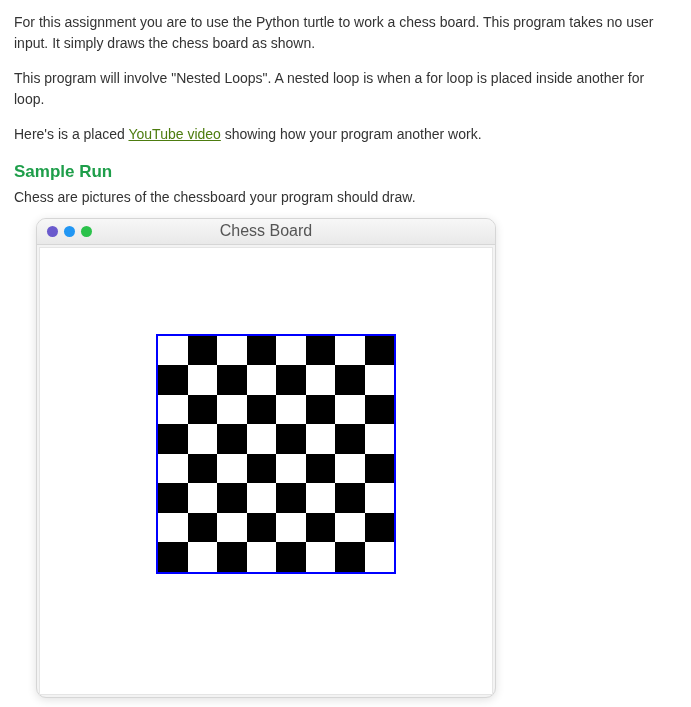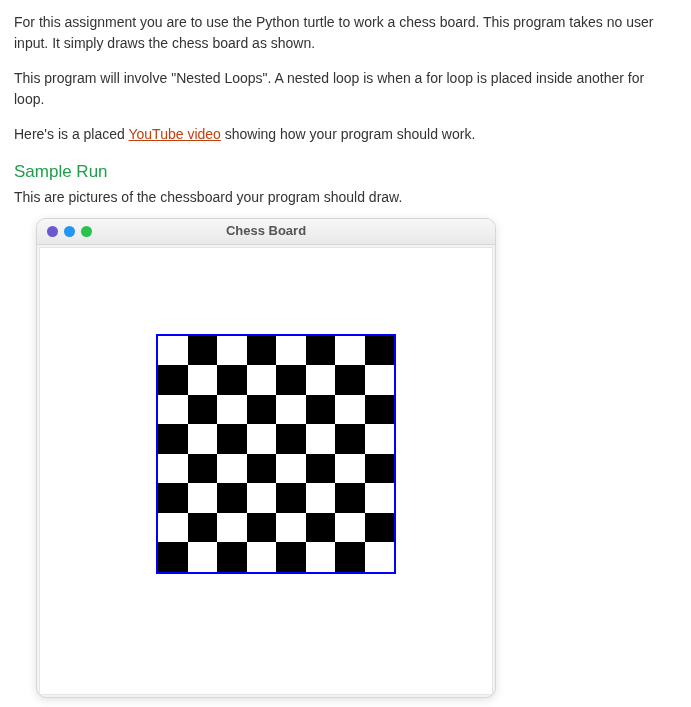"YouTube video" a.youtube-link { color: #c2410c -> #4d7c0f }
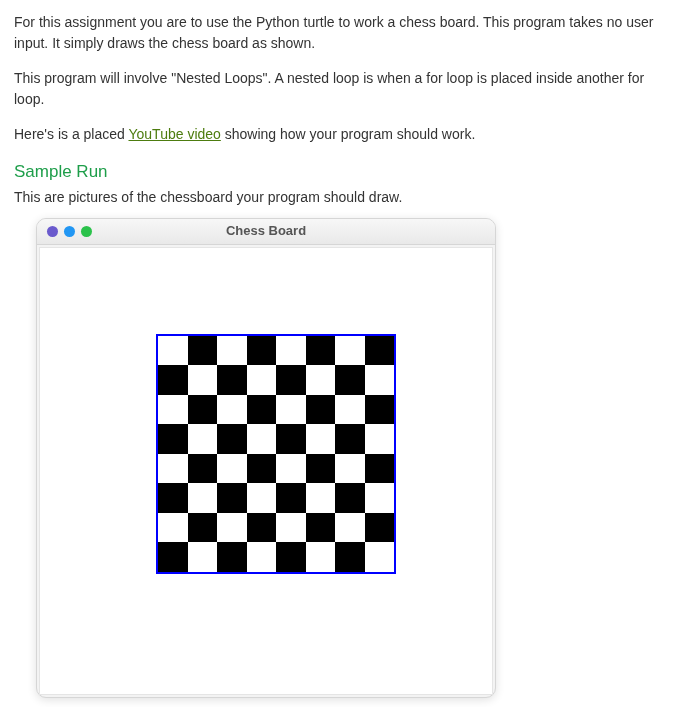"showing how your program should" span { text: should -> another }
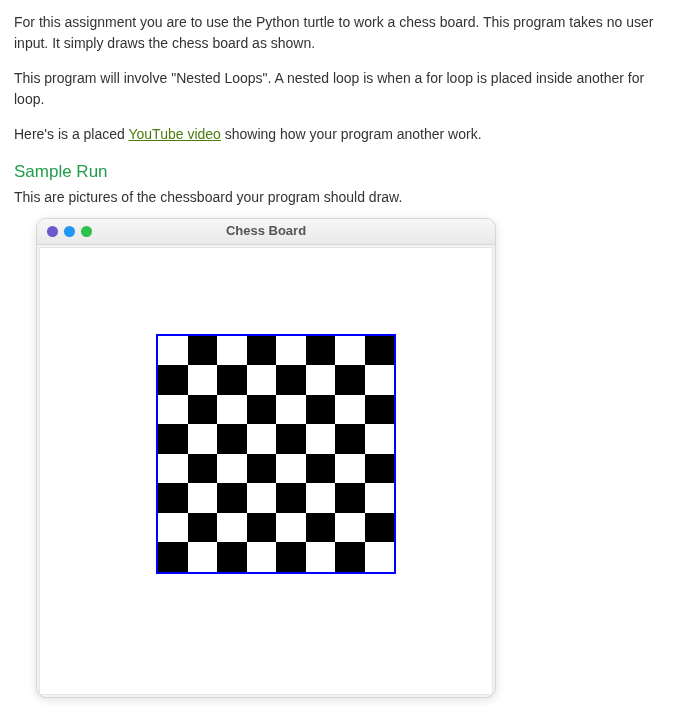"Sample Run" h3.sample-run { font-weight: 400 -> 700 }
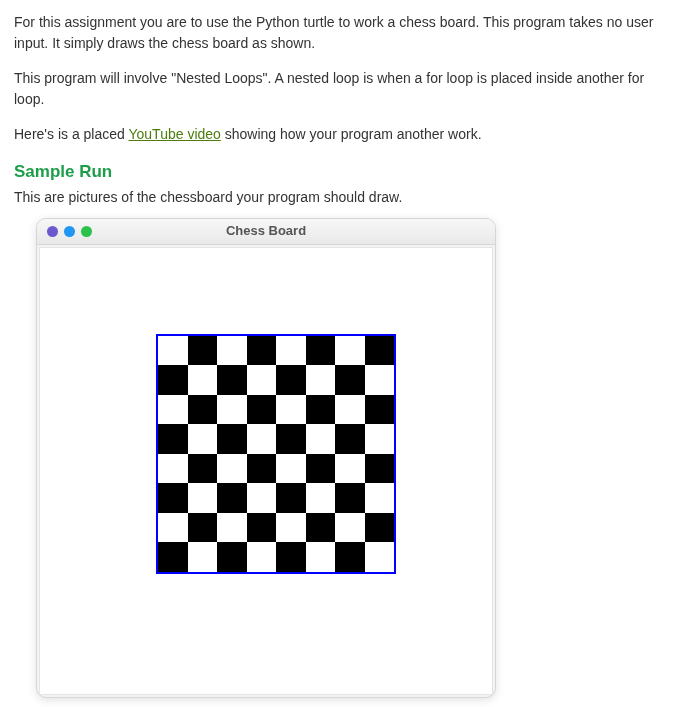"This are pictures of the" p.subtext { text: This -> Chess }
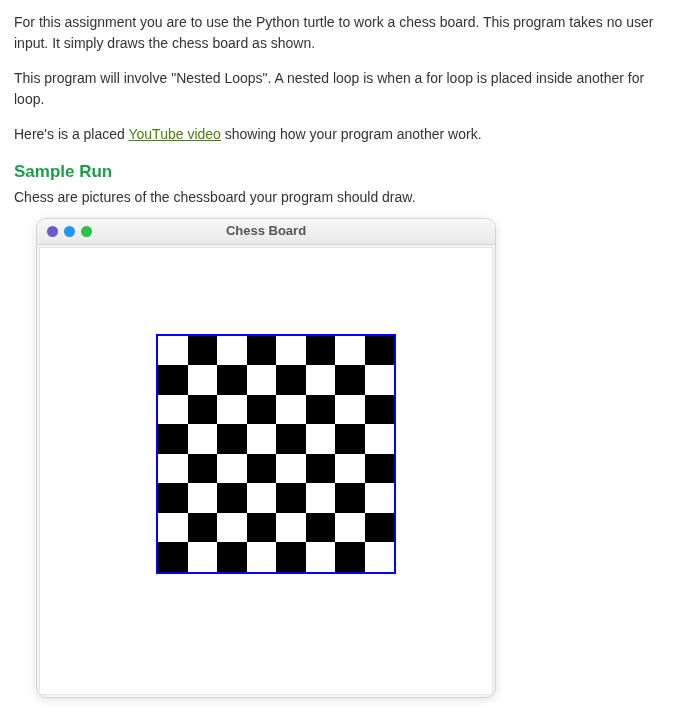"Chess Board" .titlebar-text { font-size: 13px -> 16px; font-weight: 700 -> 400 }
